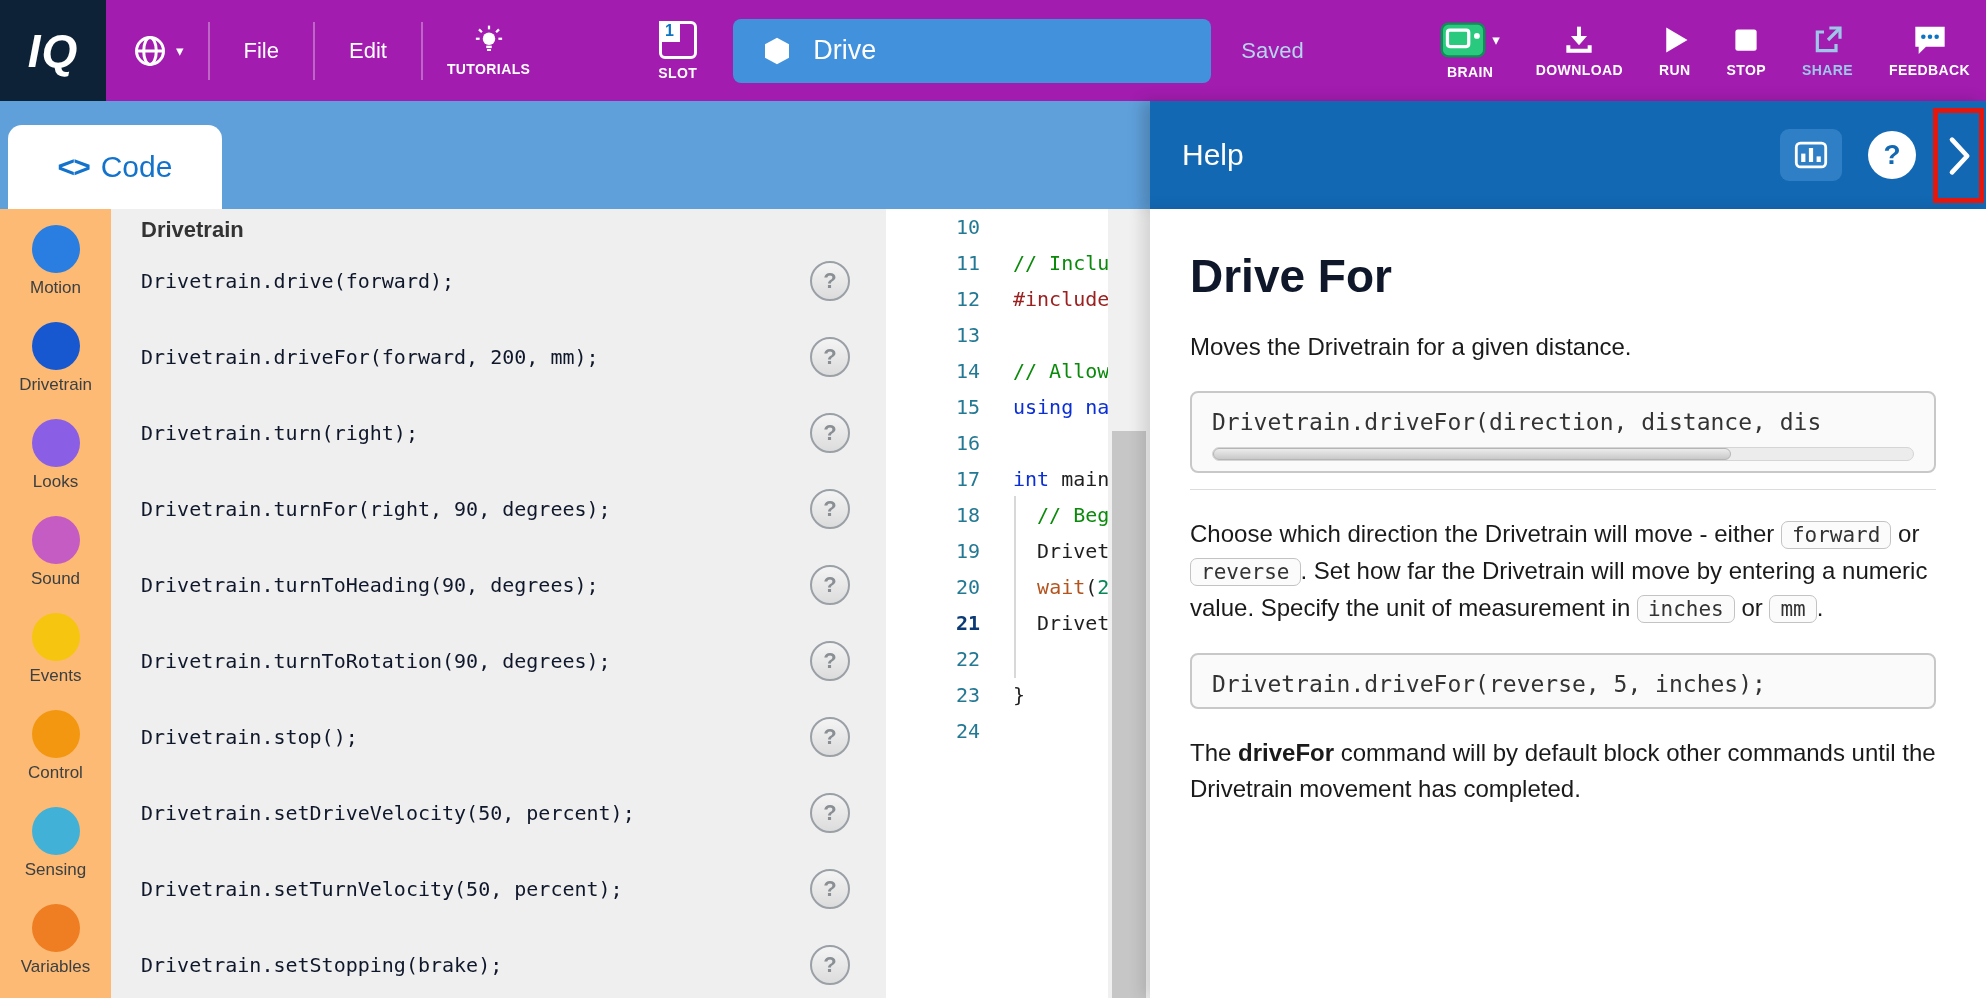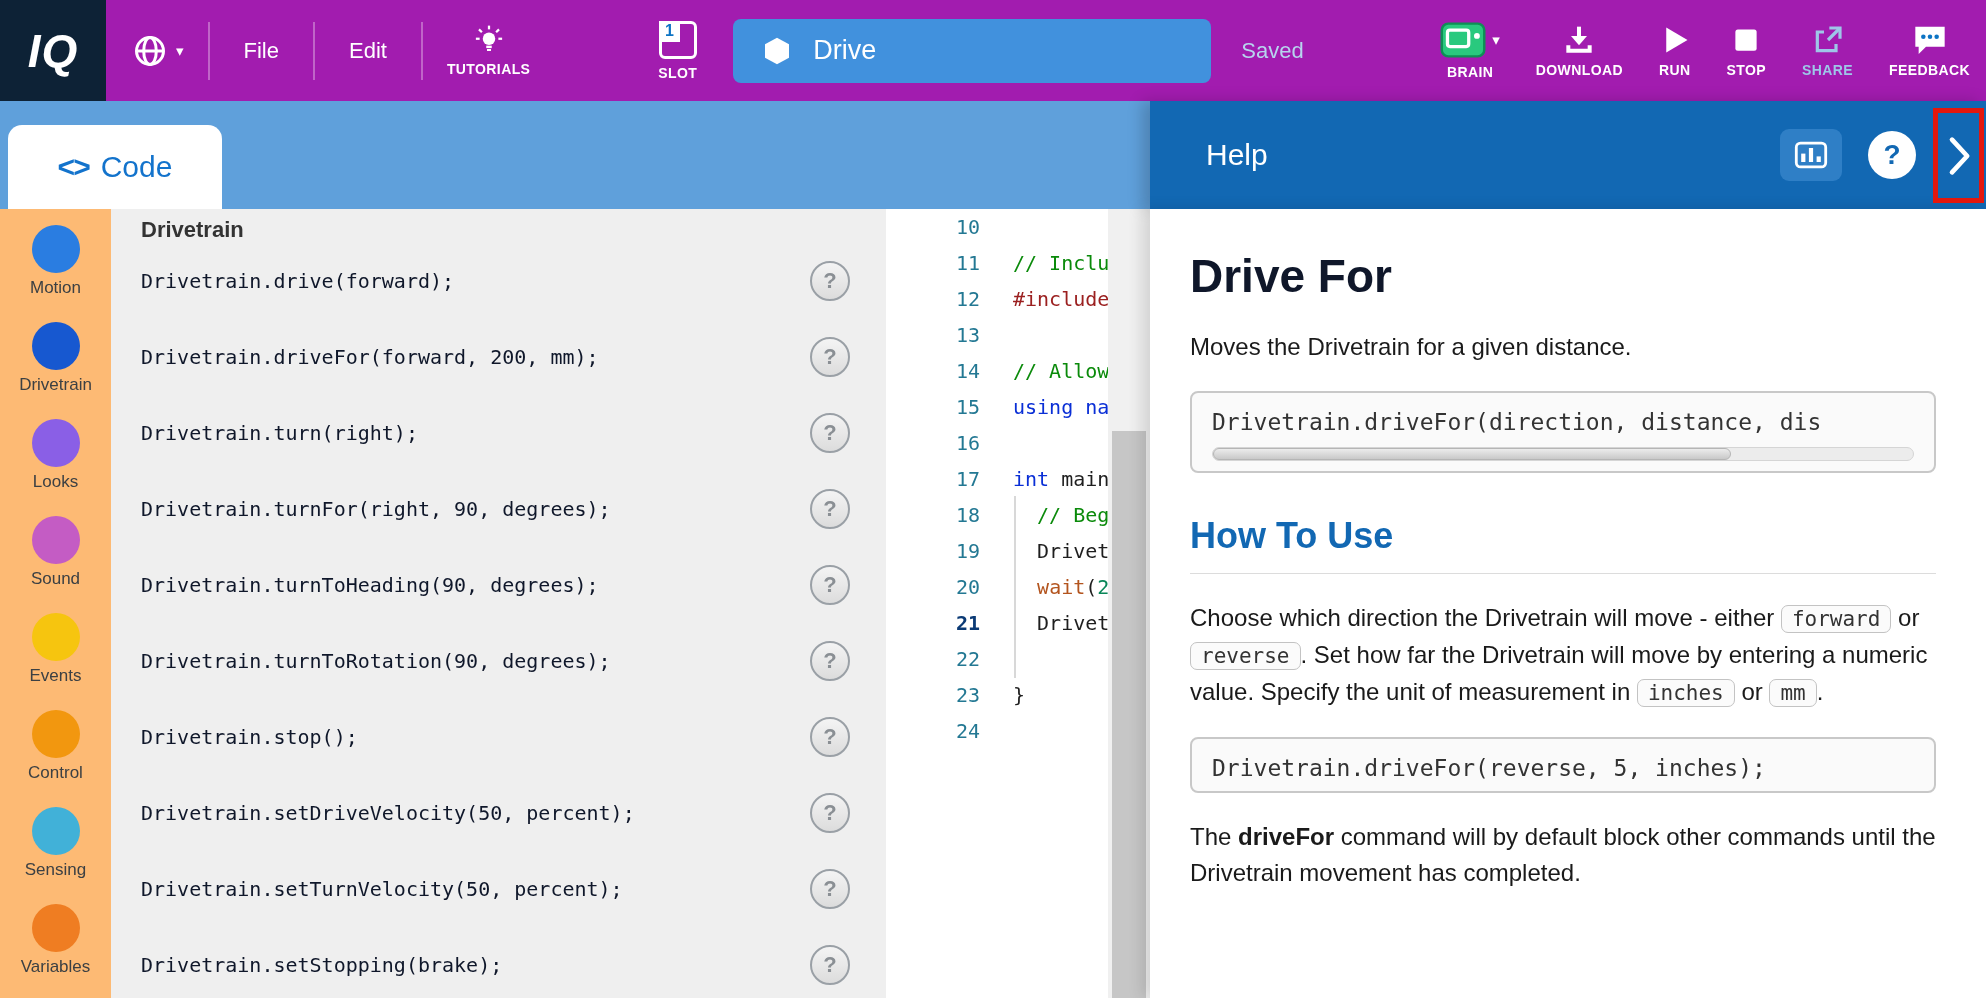"Help" .help-header { padding: 0 70px 0 56px -> 0 70px 0 32px }
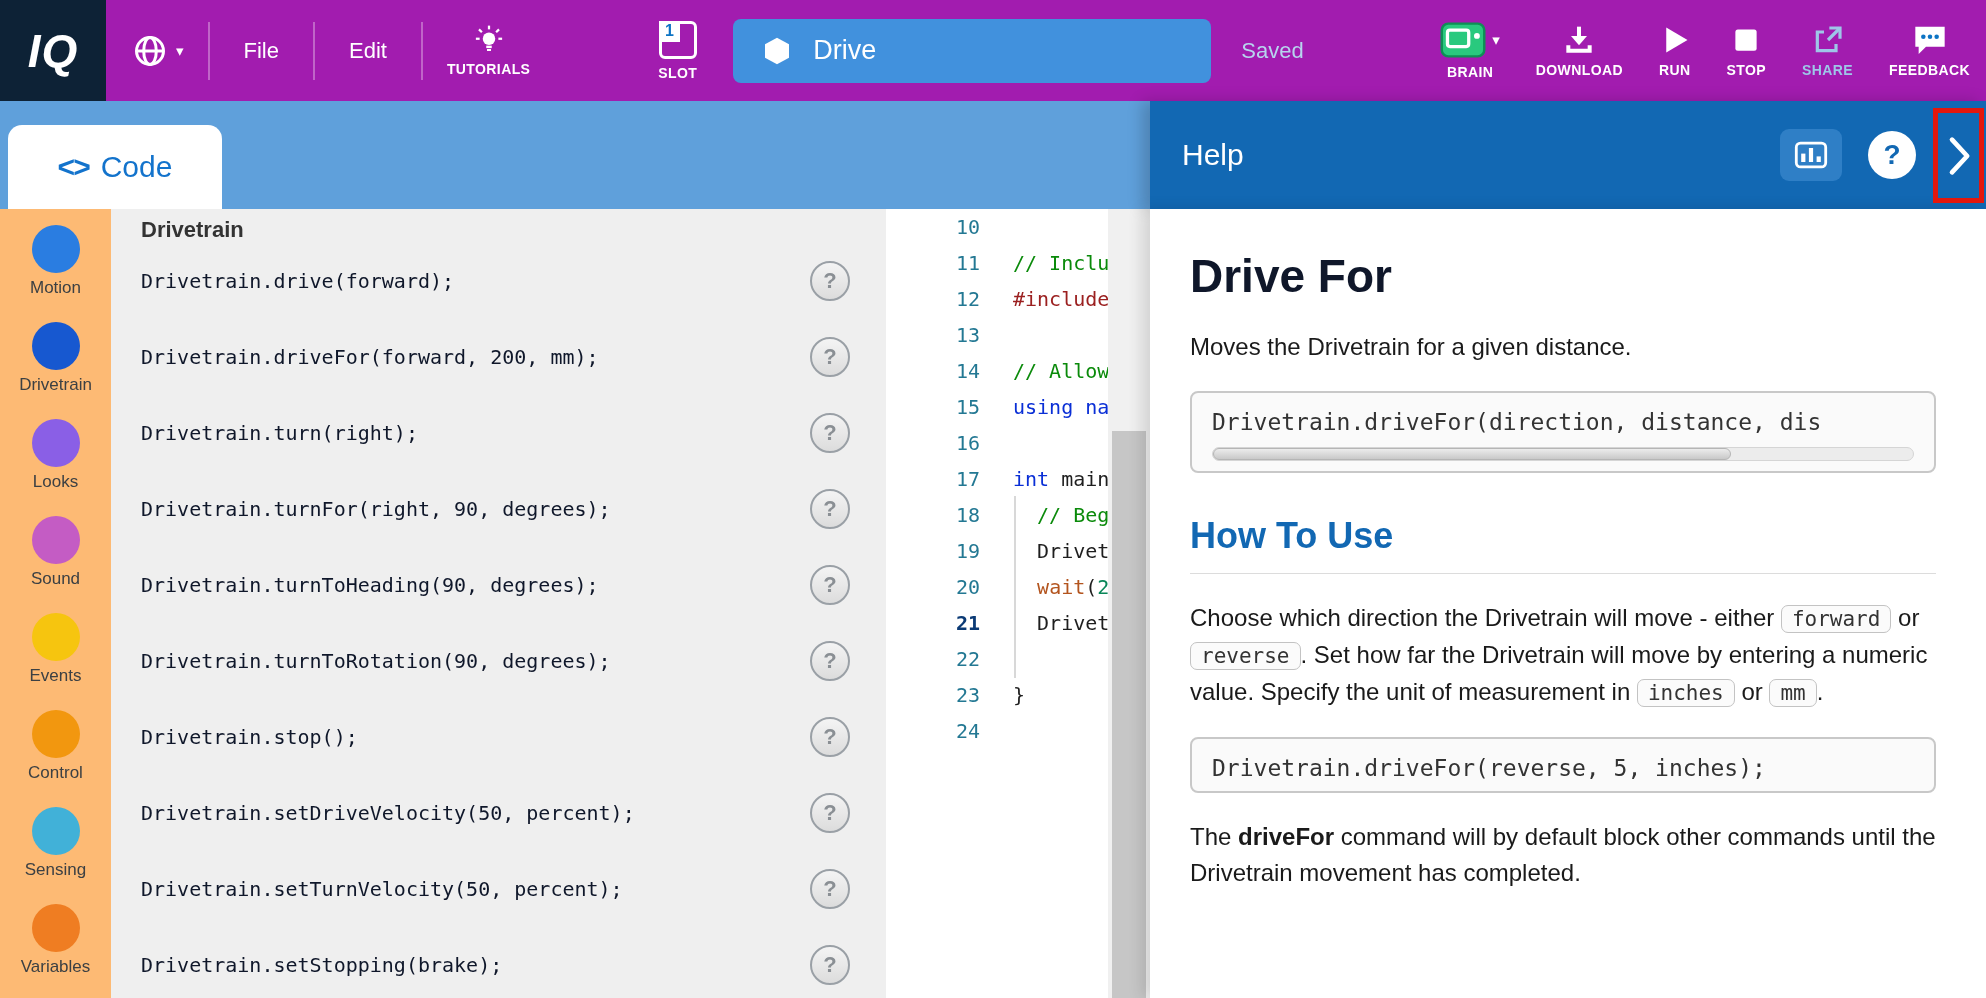"How To Use" h2.help-h2 { html: <h2>How To Use</h2> -> none }
